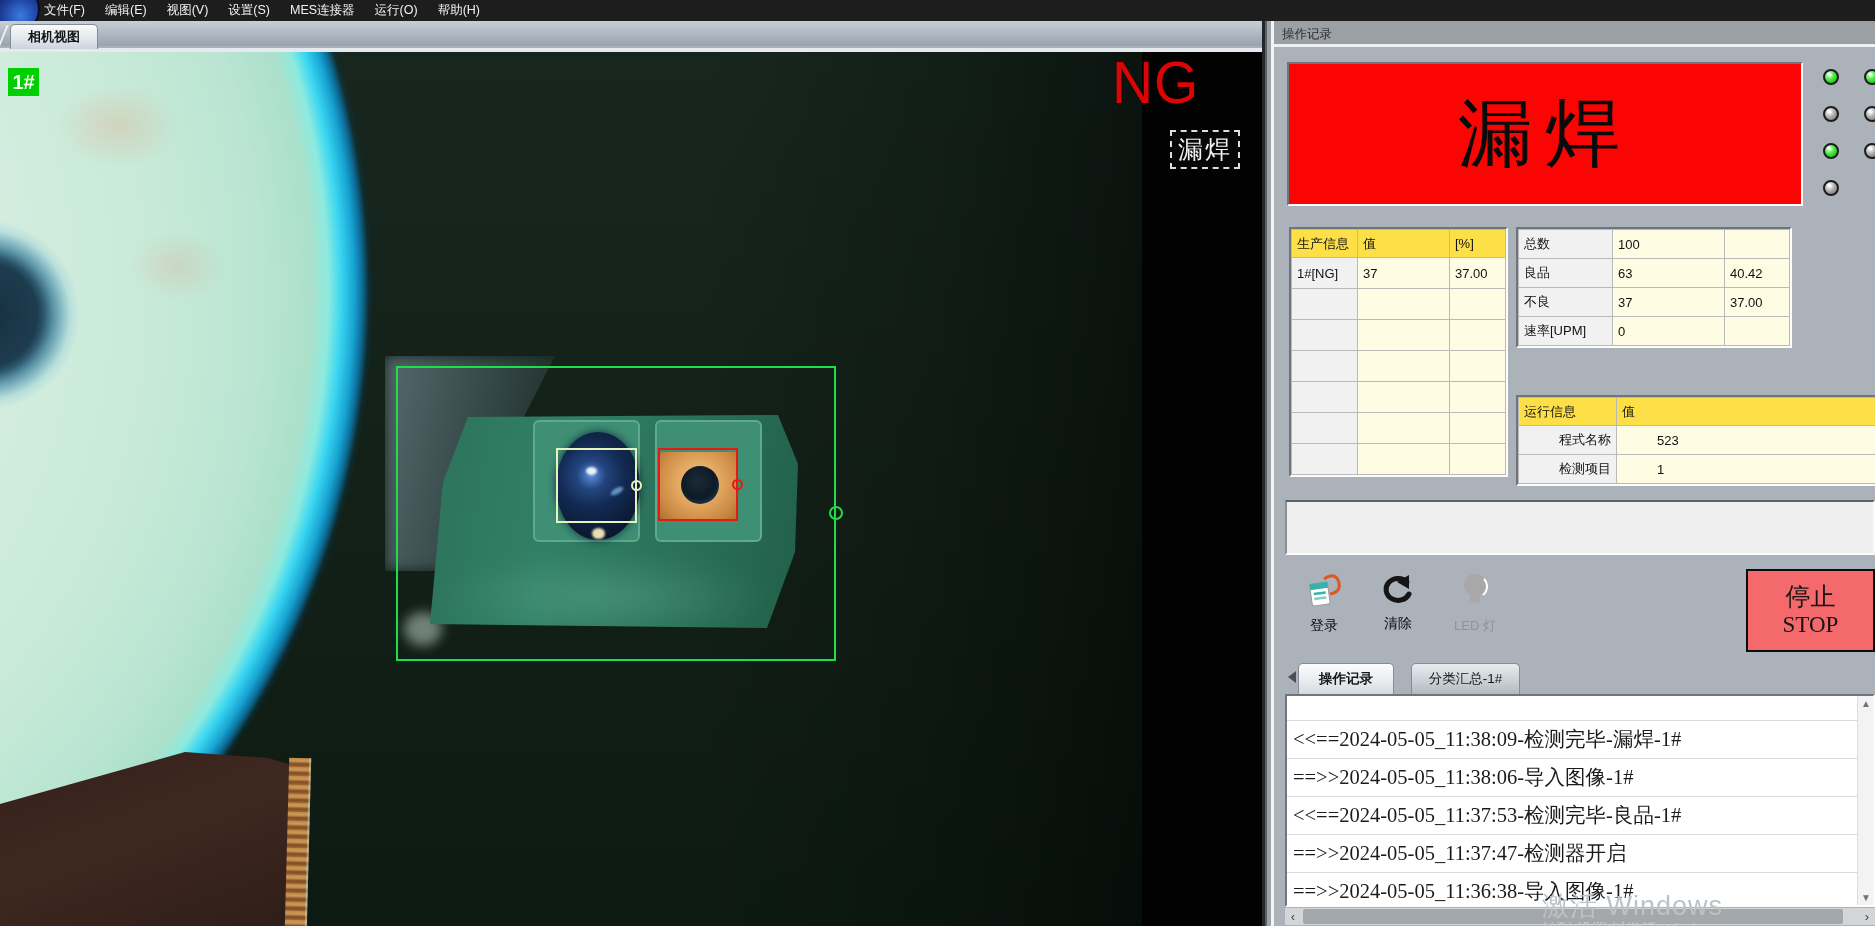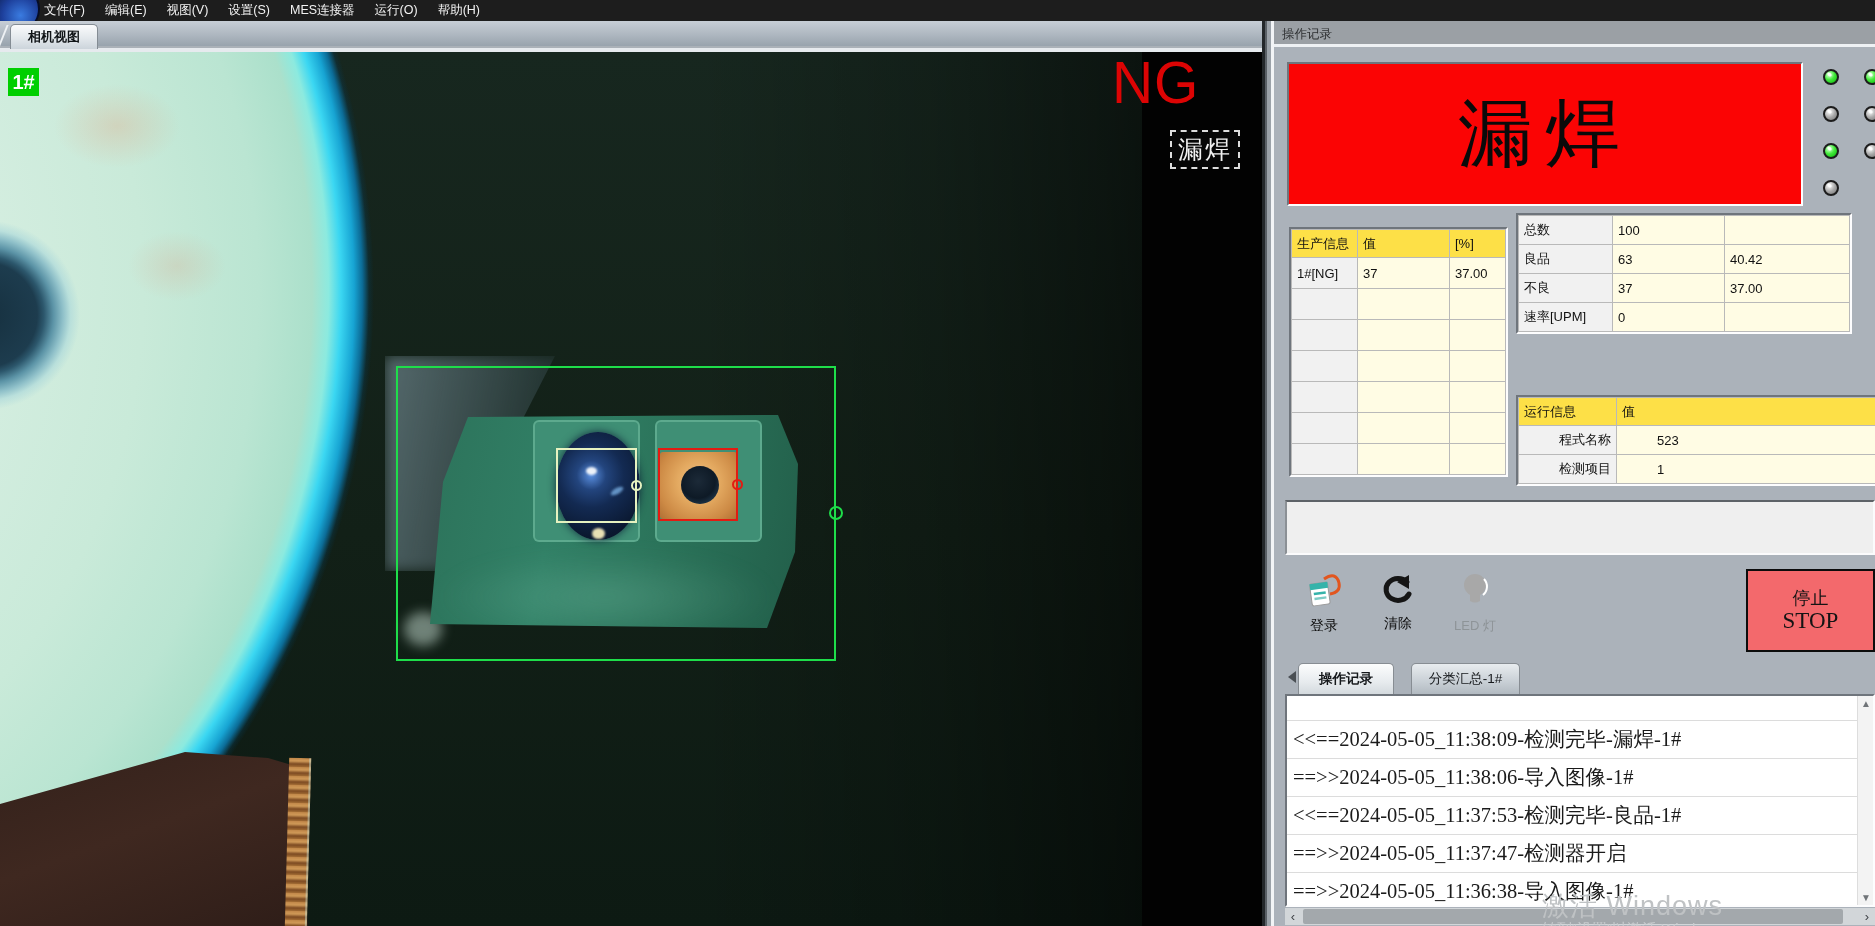"总数" .t-stats { top: 192px -> 206px; width: 336px -> 276px }
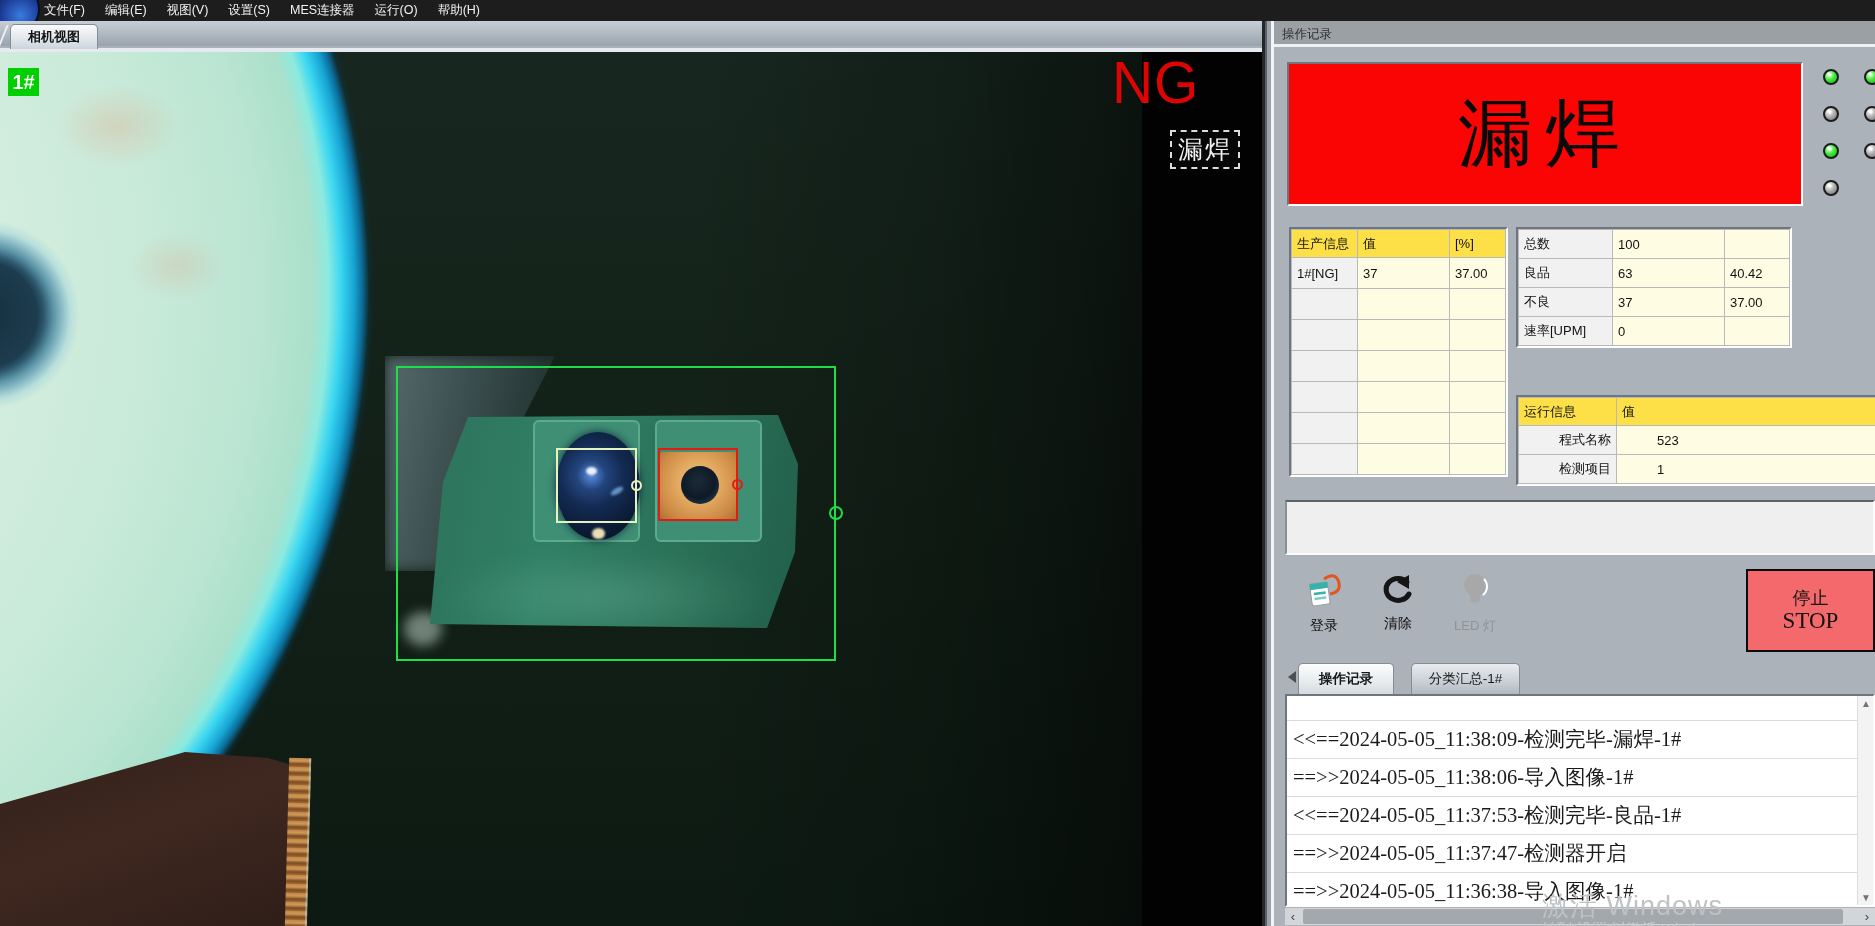"停止" .stop-btn .l1 { font-size: 18px -> 25px }
